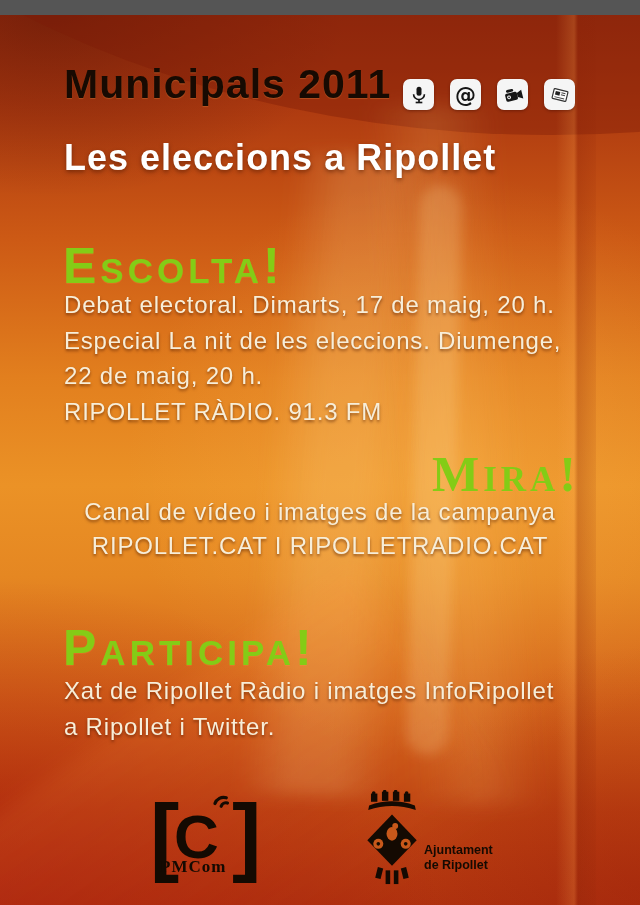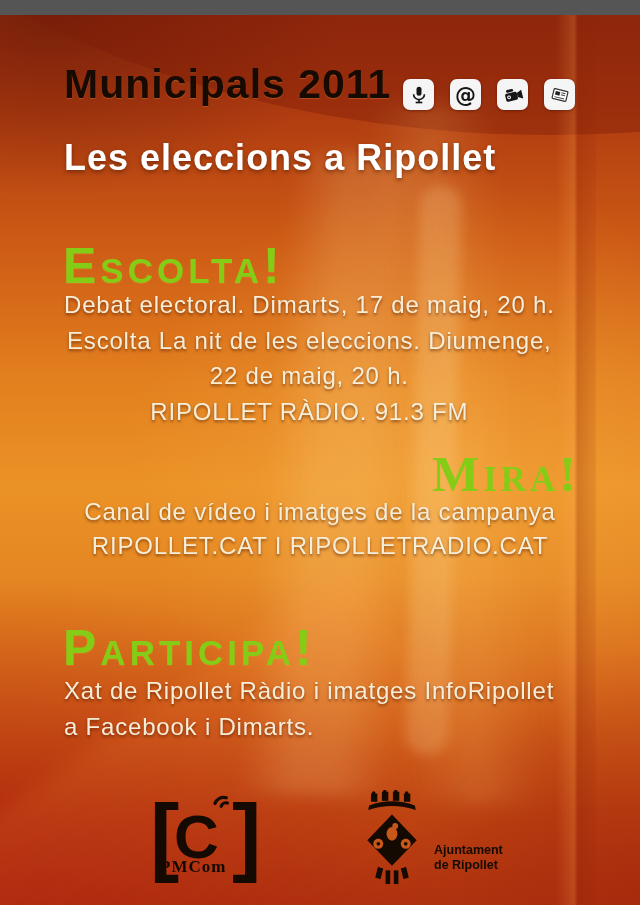"Debat electoral. Dimarts, 17 de" .b-escolta { text-align: center -> none }
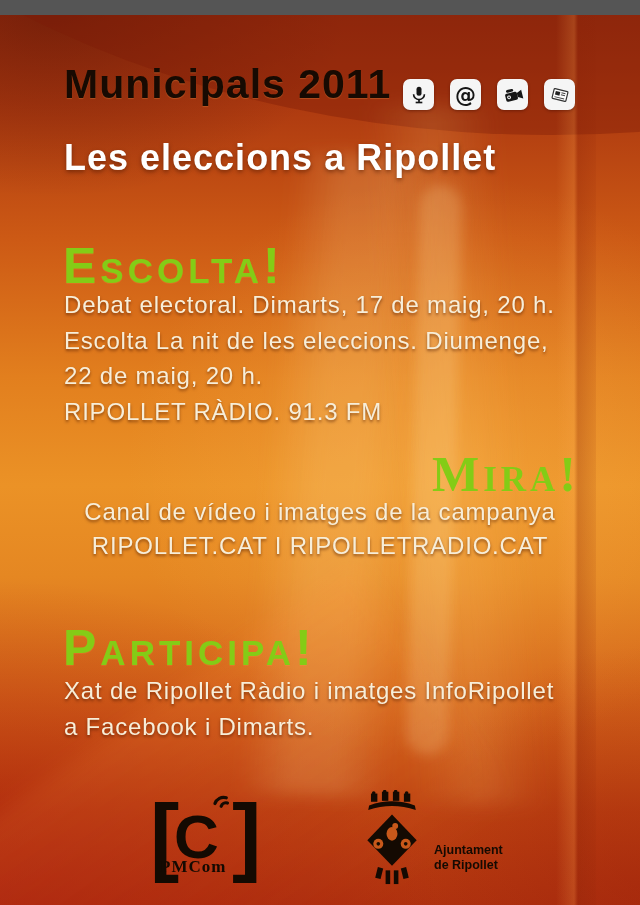"Escolta La nit de les" div { text: Escolta -> Especial }
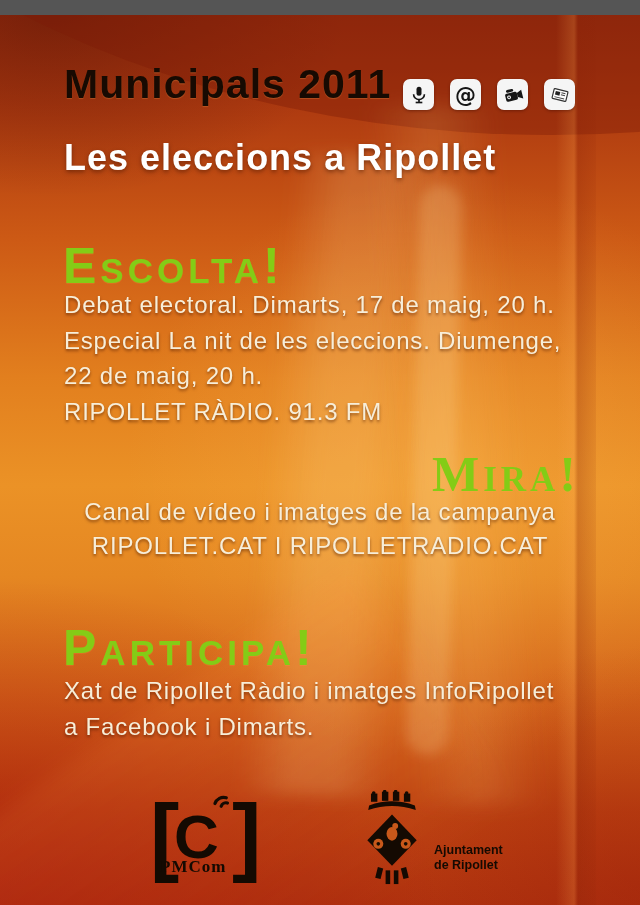"a Facebook i Dimarts." div { text: Facebook i Dimarts -> Ripollet i Twitter }
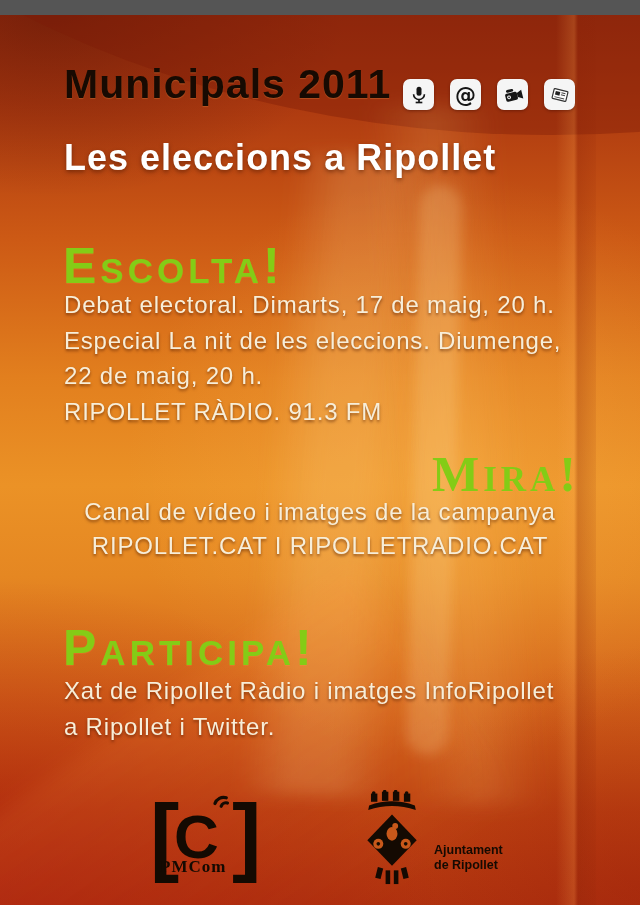"Ajuntament" .ajuntament { gap: 10px -> none }
